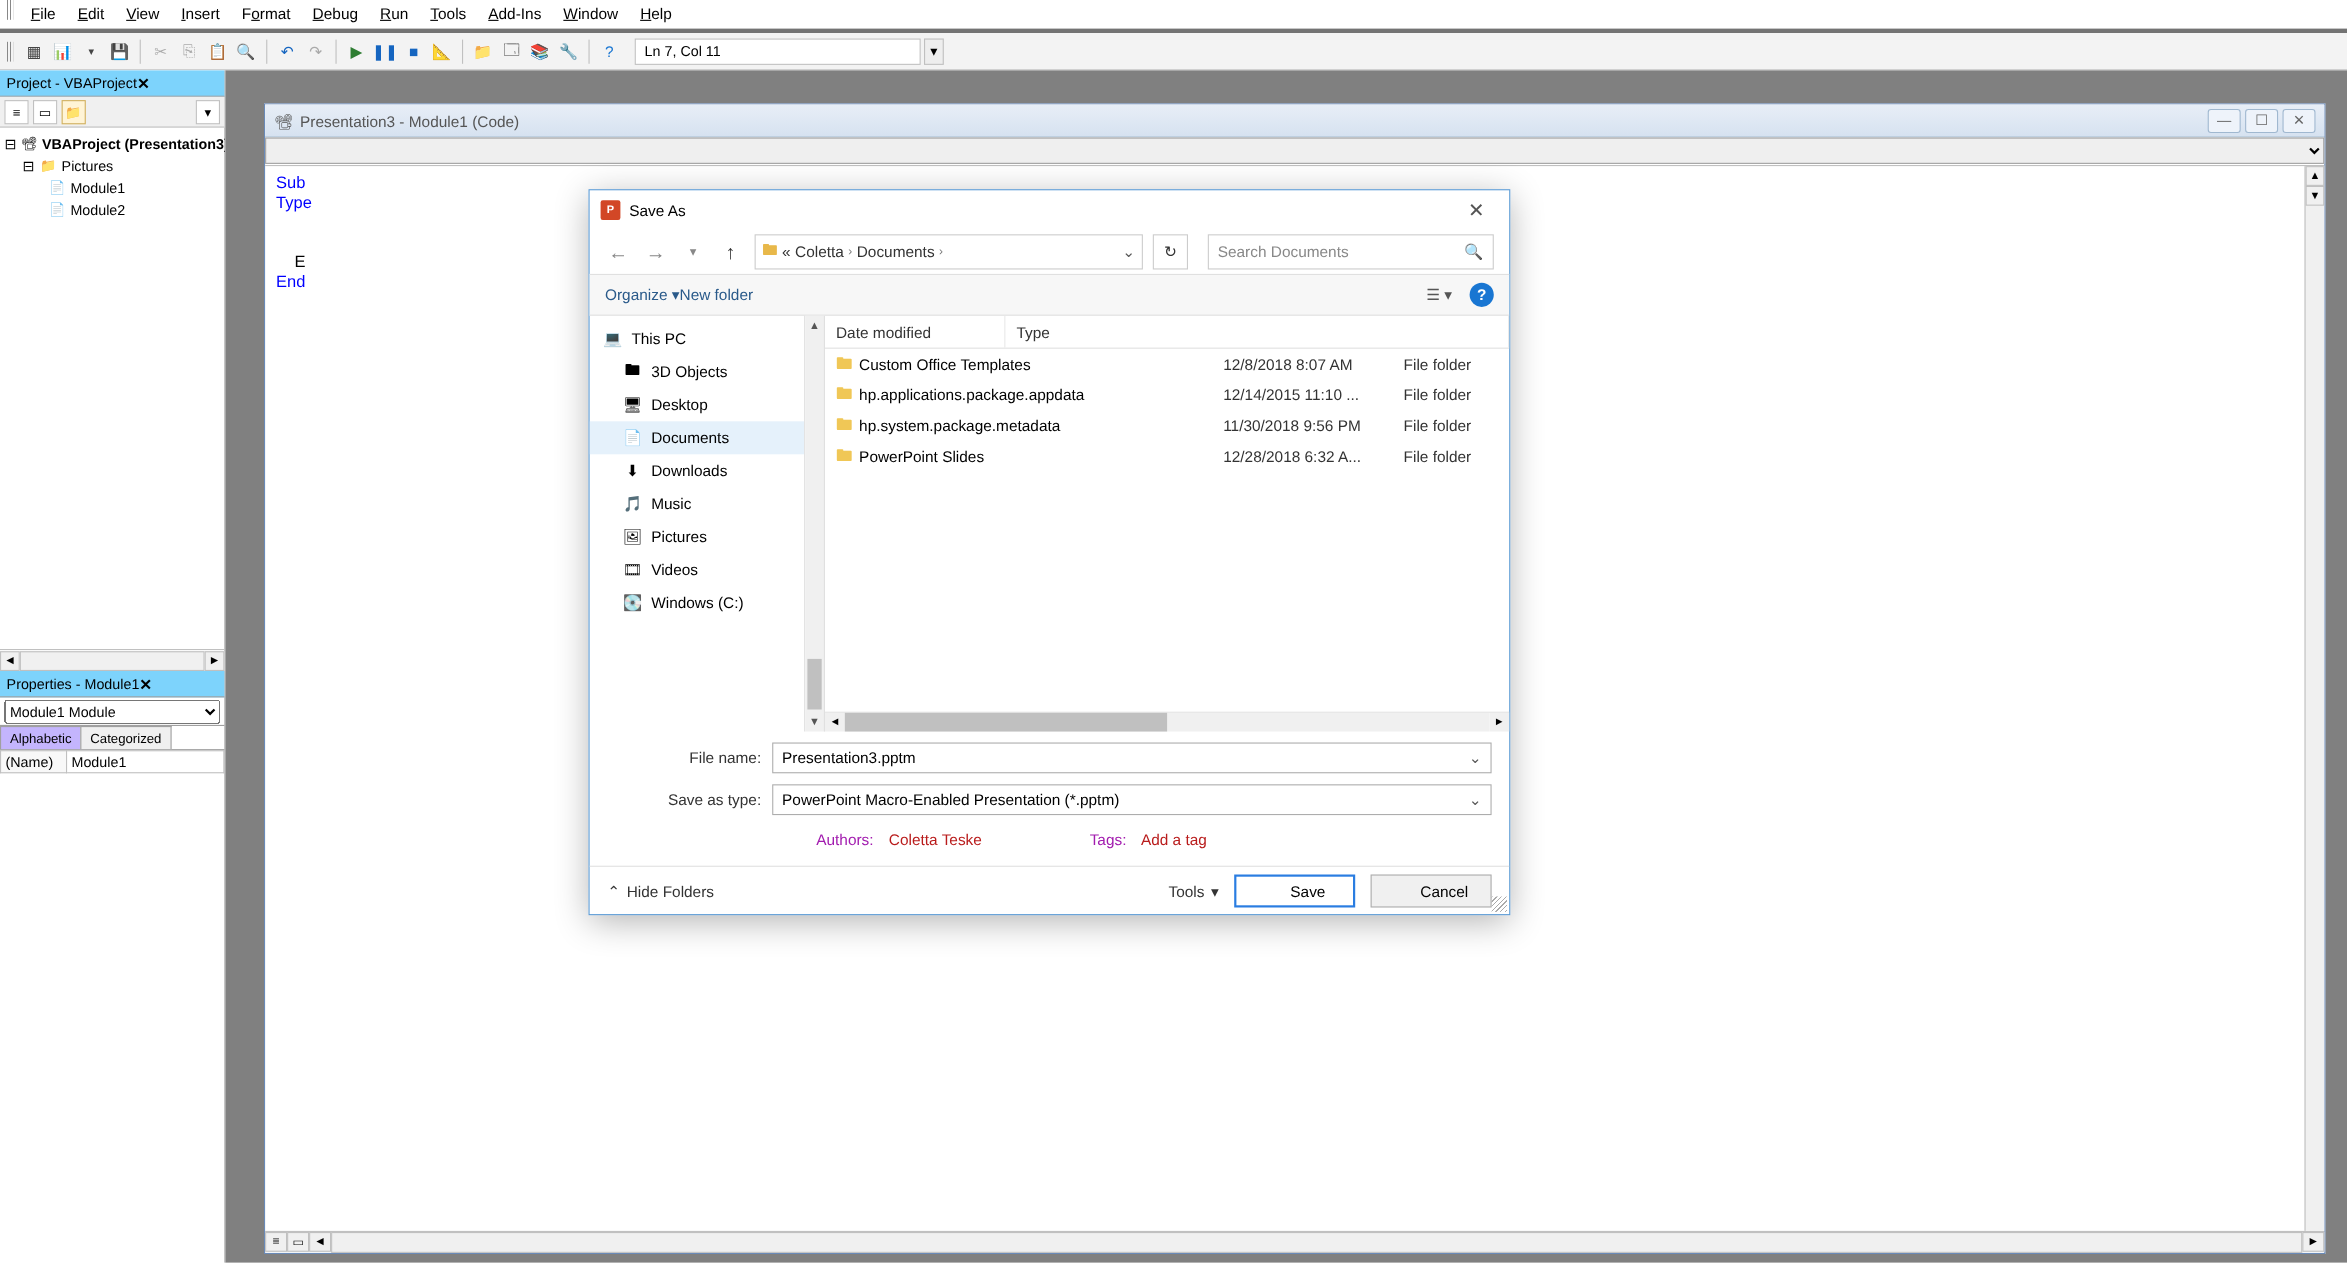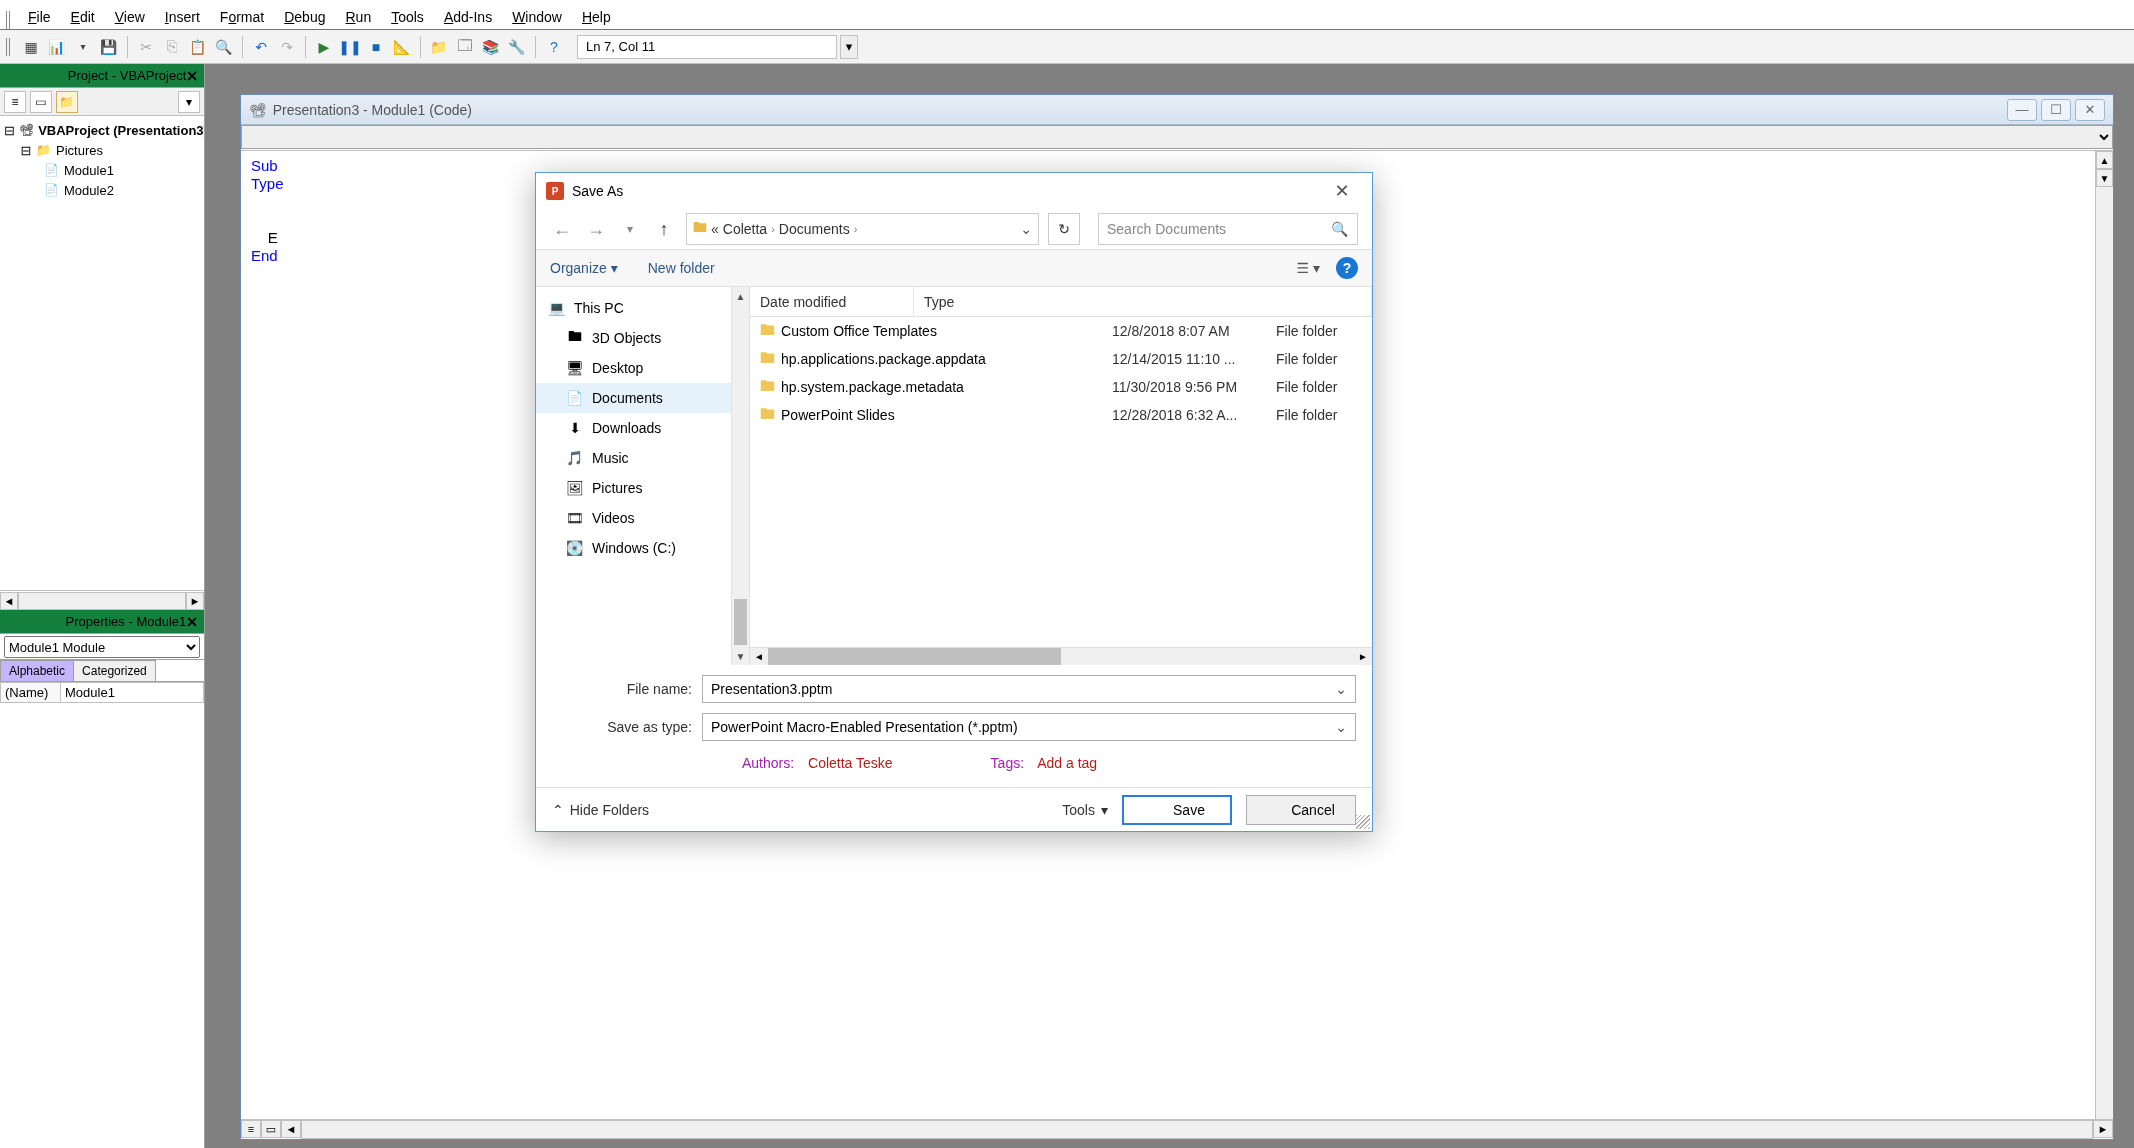"File" .menubar { align-items: flex-end -> flex-start; border-bottom: 1px solid #737373 -> 4px solid #737373 }
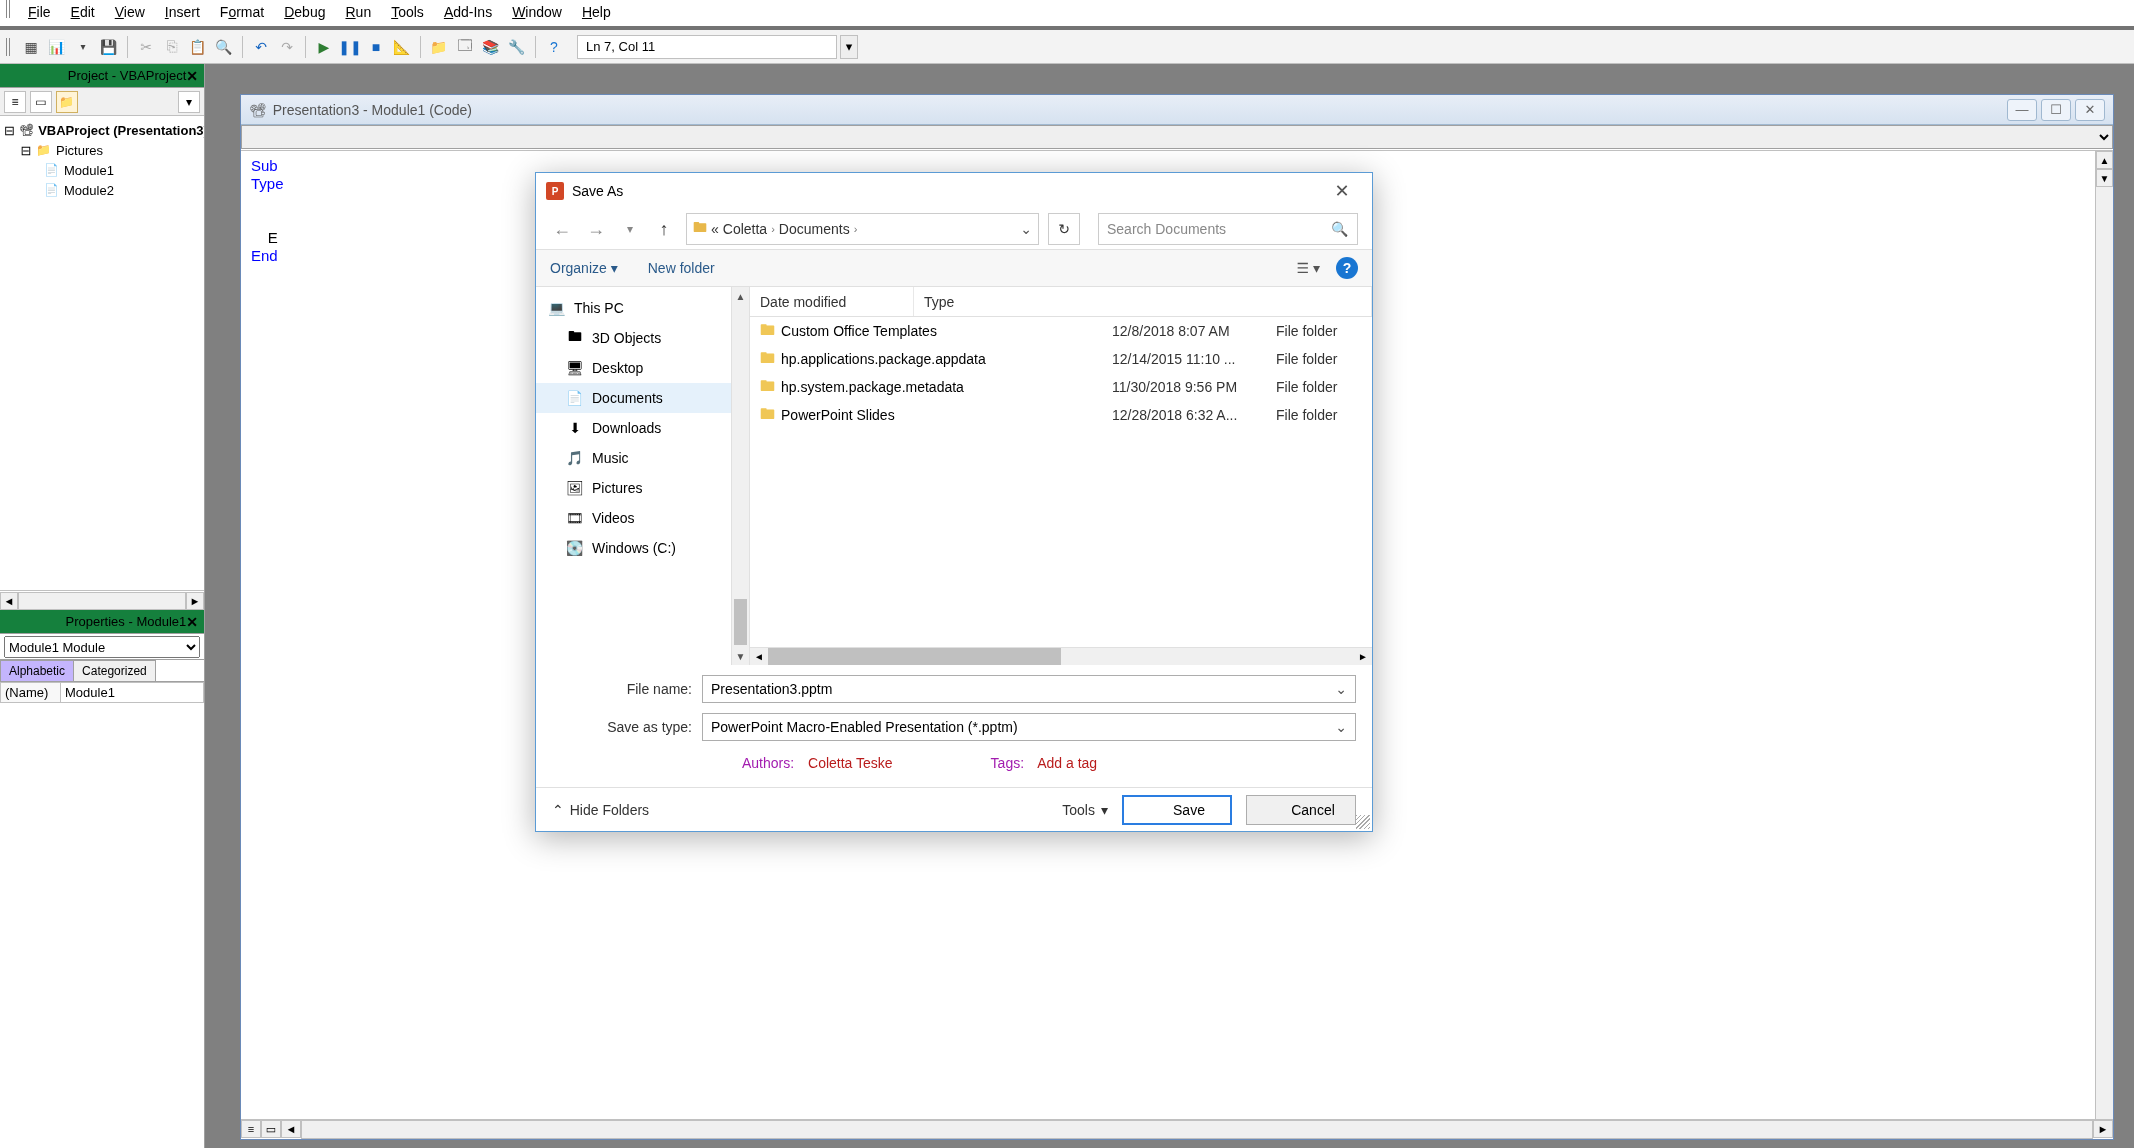"Project - VBAProject" .pane-title { background: #15803d -> #7dd3fc; justify-content: flex-end -> flex-start }
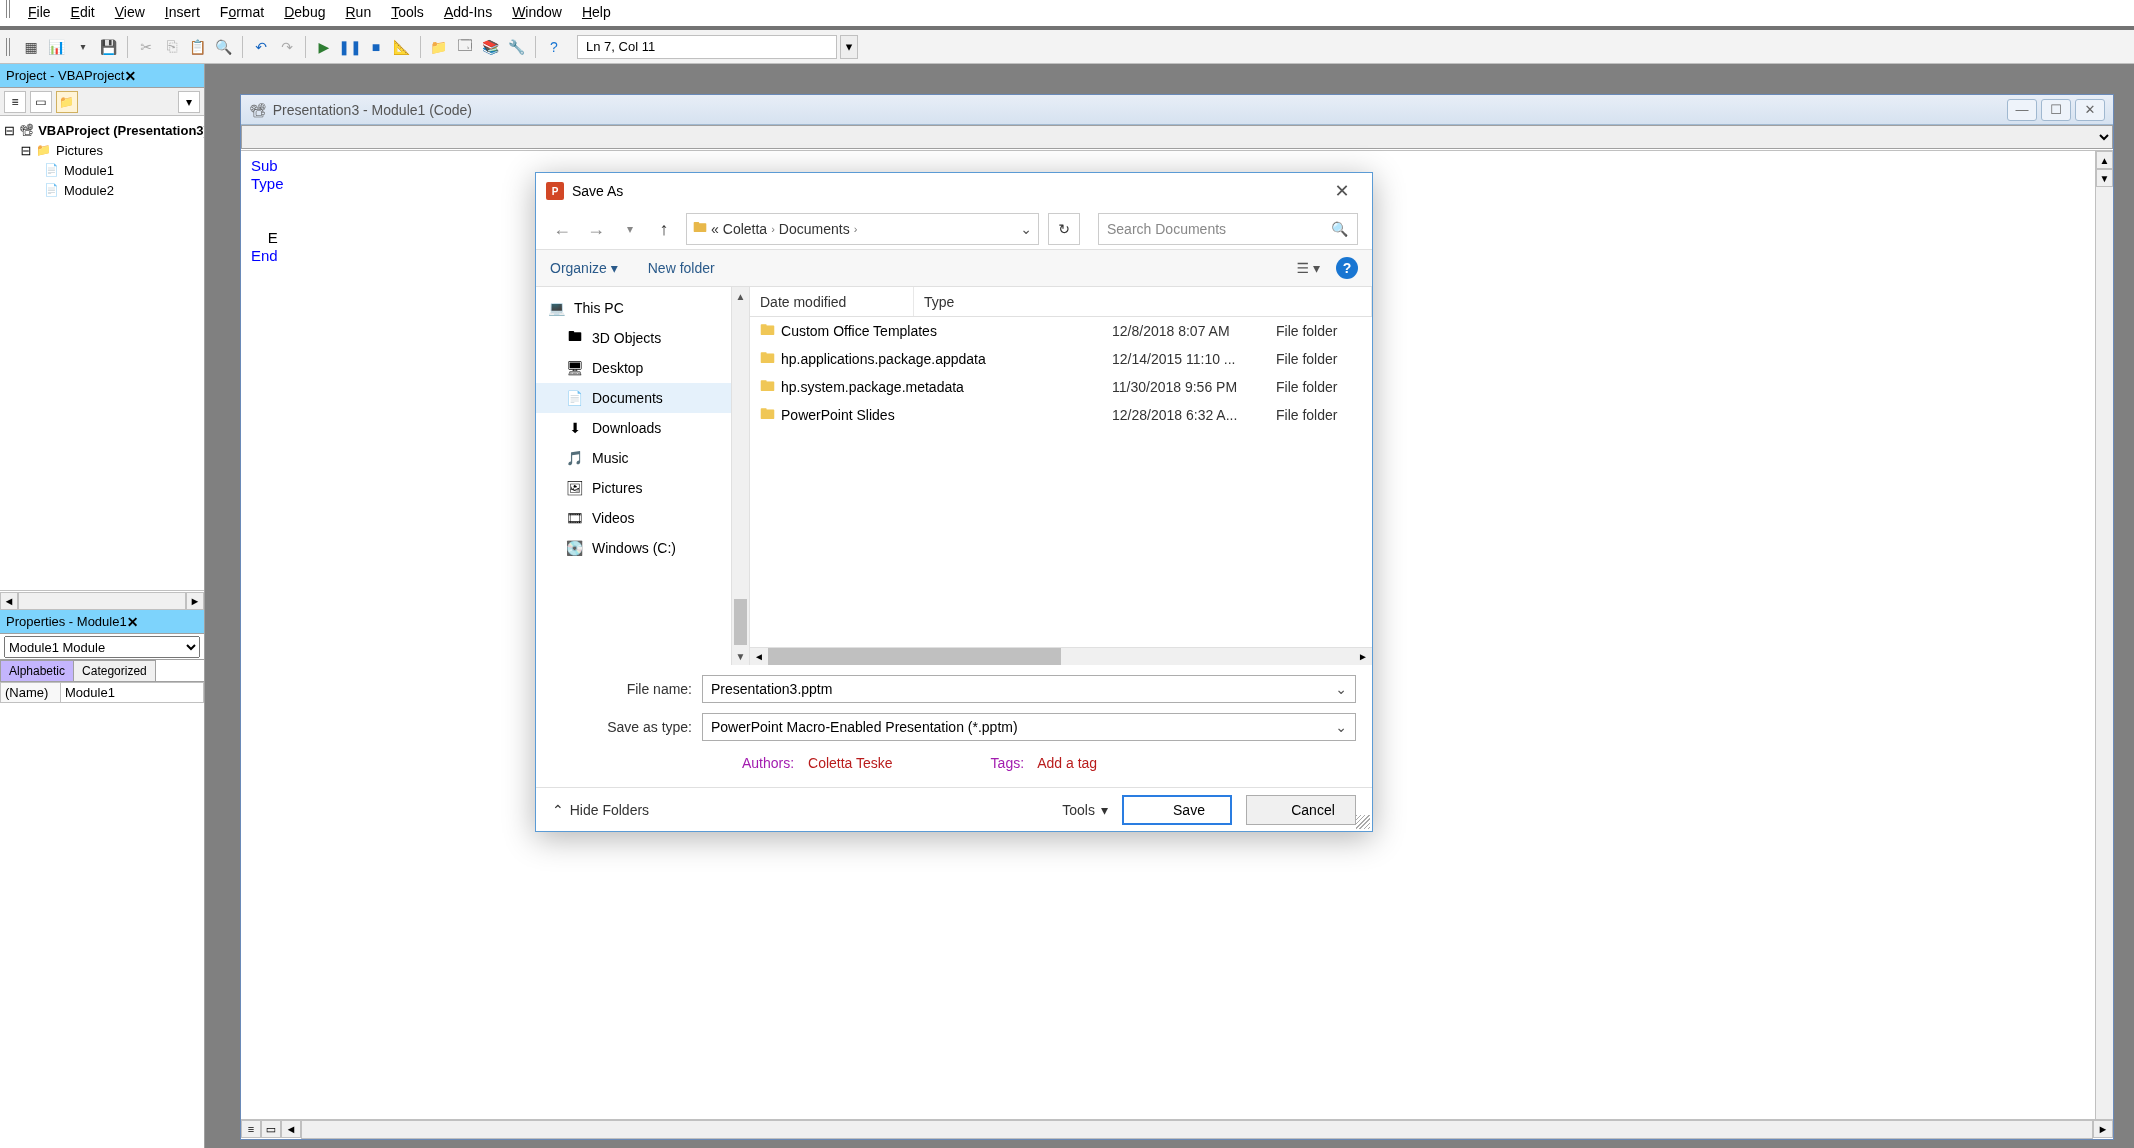"Organize ▾" .dlg-toolbar { gap: 30px -> none }
